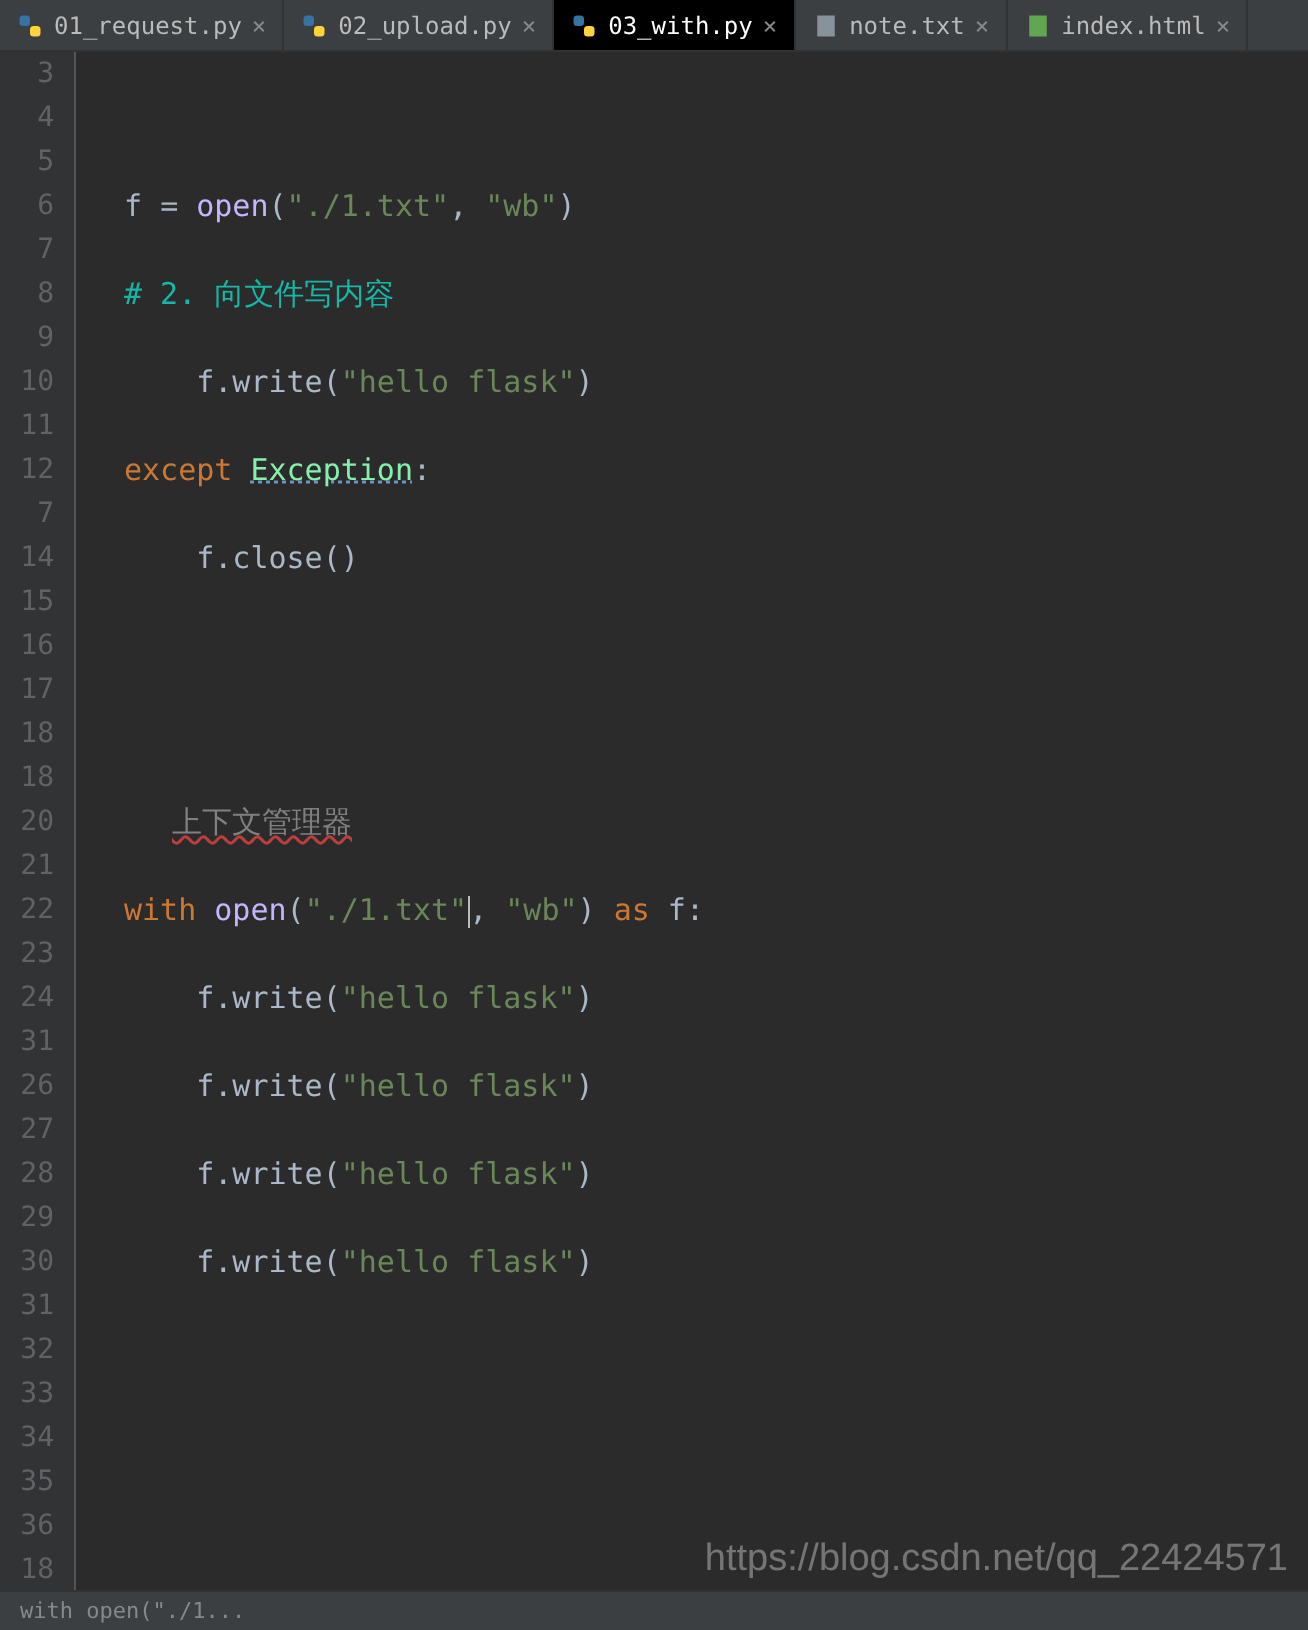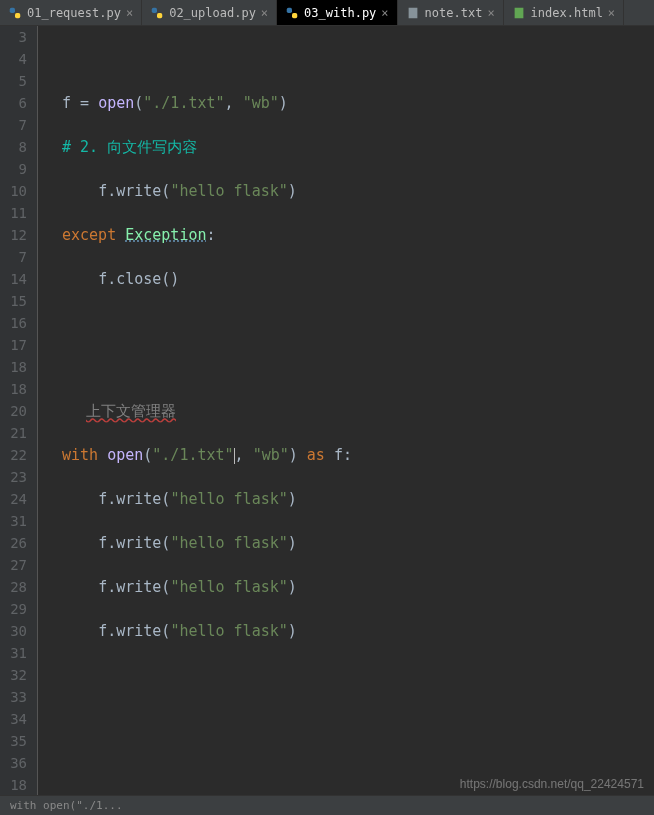"https://blog.csdn.net/qq_22424571" .watermark { font-size: 12px -> 19px }
